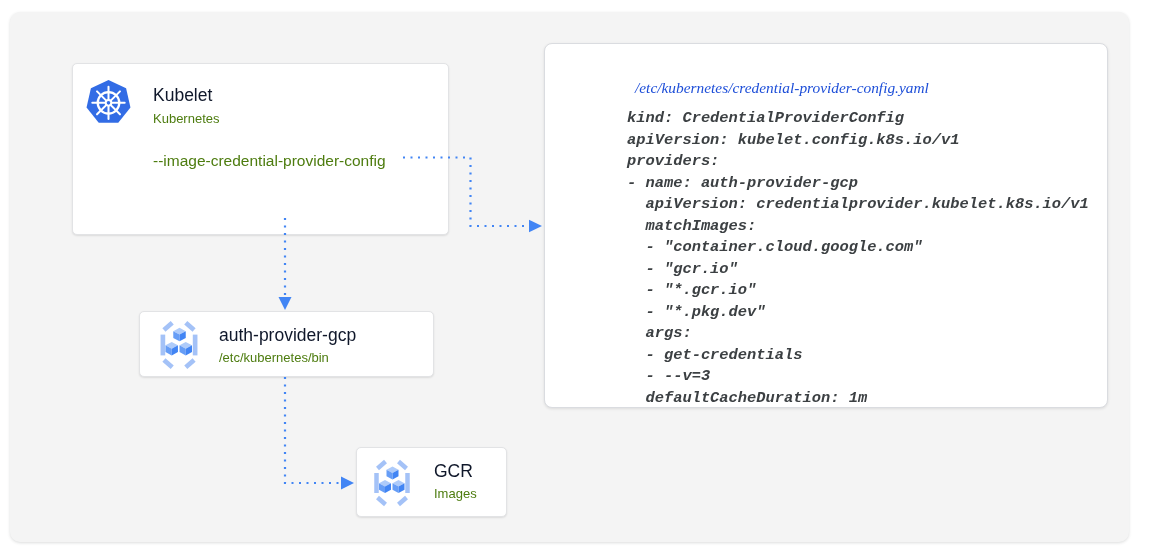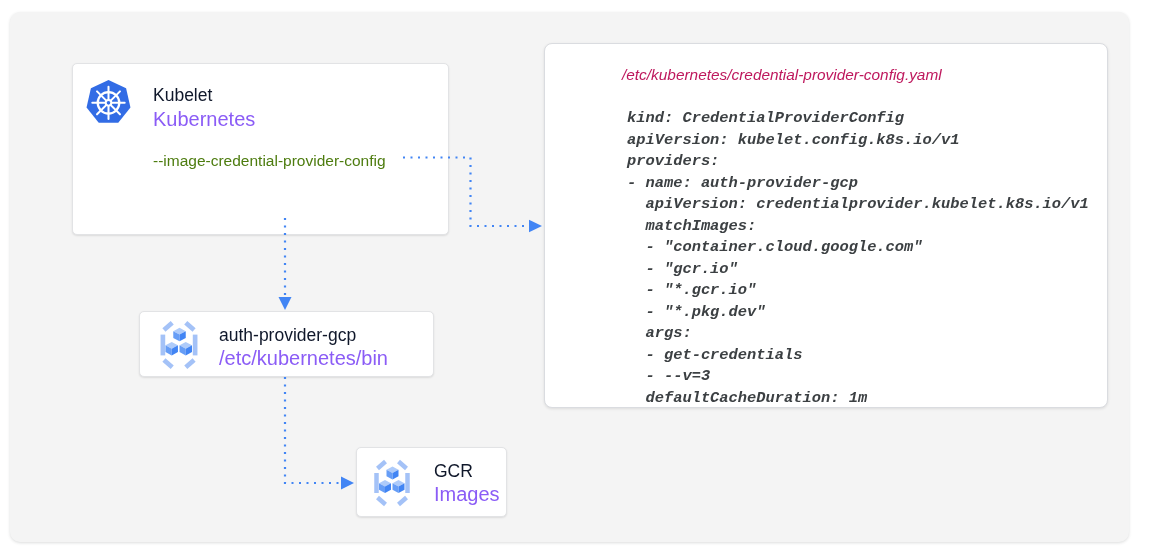"/etc/kubernetes/credential-provider-conf" .code-path { color: #be185d -> #1d4ed8; font-family: Liberation Sans, sans-serif -> Liberation Serif, serif; margin: 3px -> 16px }
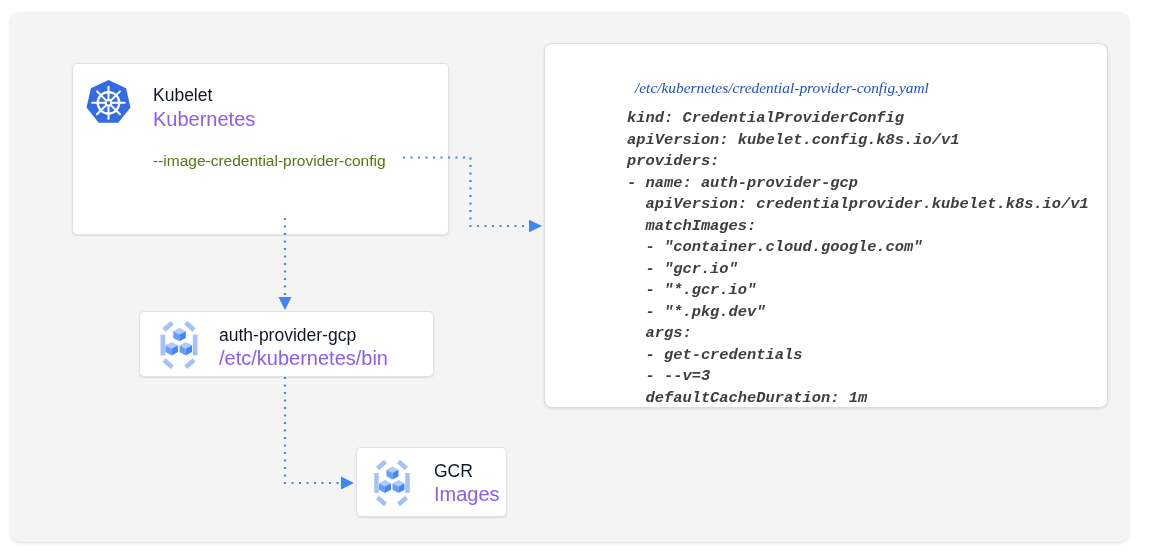"Kubernetes" .card-subtitle { color: #8b5cf6 -> #4d7c0f; font-size: 20px -> 13px }
